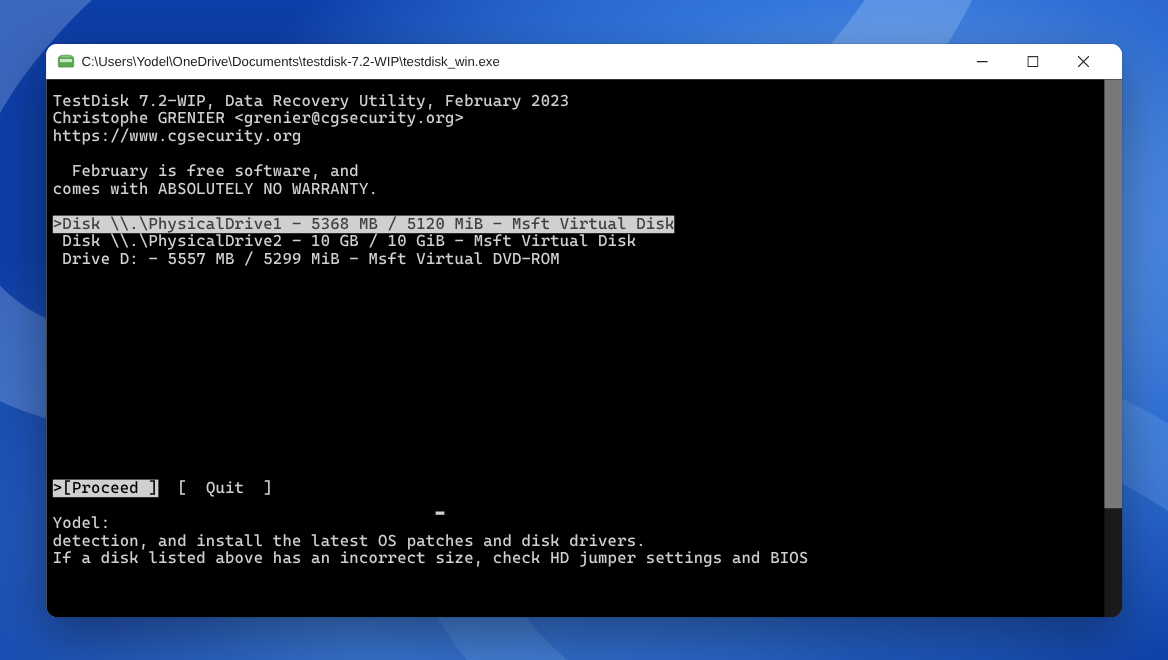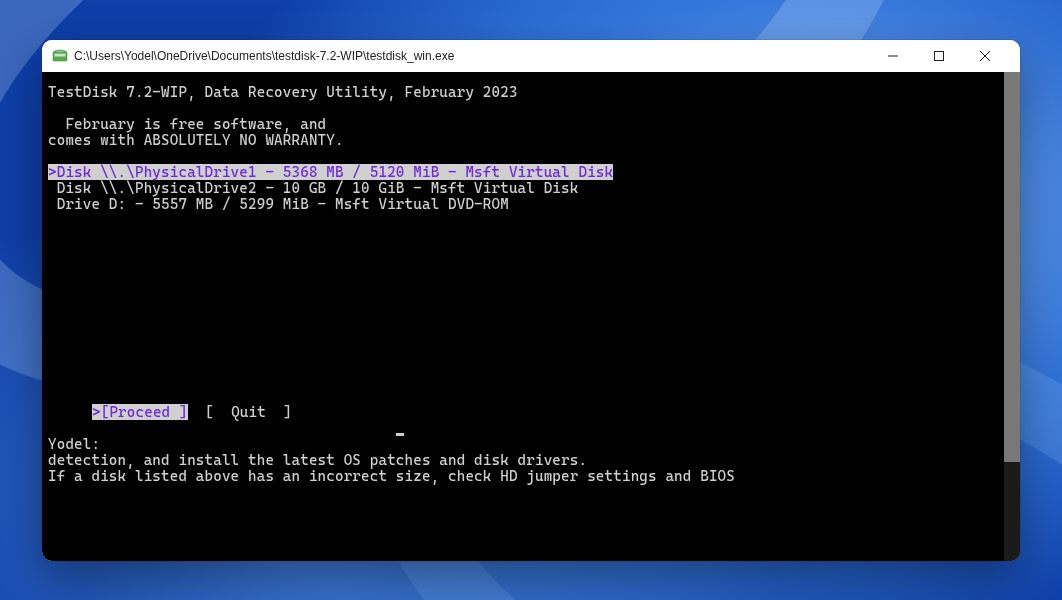"Christophe GRENIER" div.term-line { html: none -> <div>Christophe GRENIER &lt;grenier@cgsecurity.org&gt;</div> }
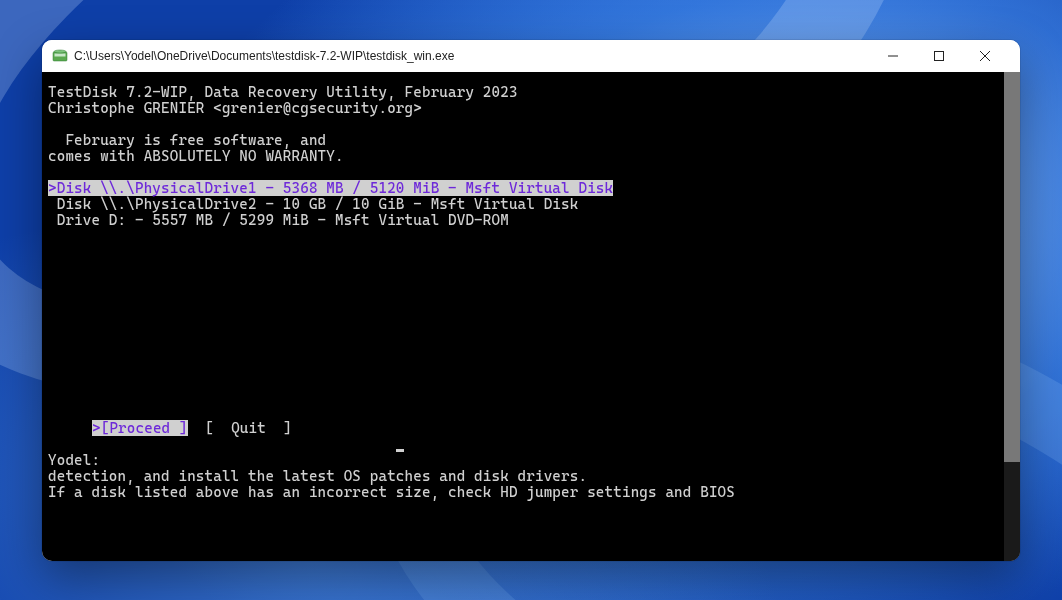"https://www.cgsecurity.org" div.term-line { html: none -> <div>https://www.cgsecurity.org</div> }
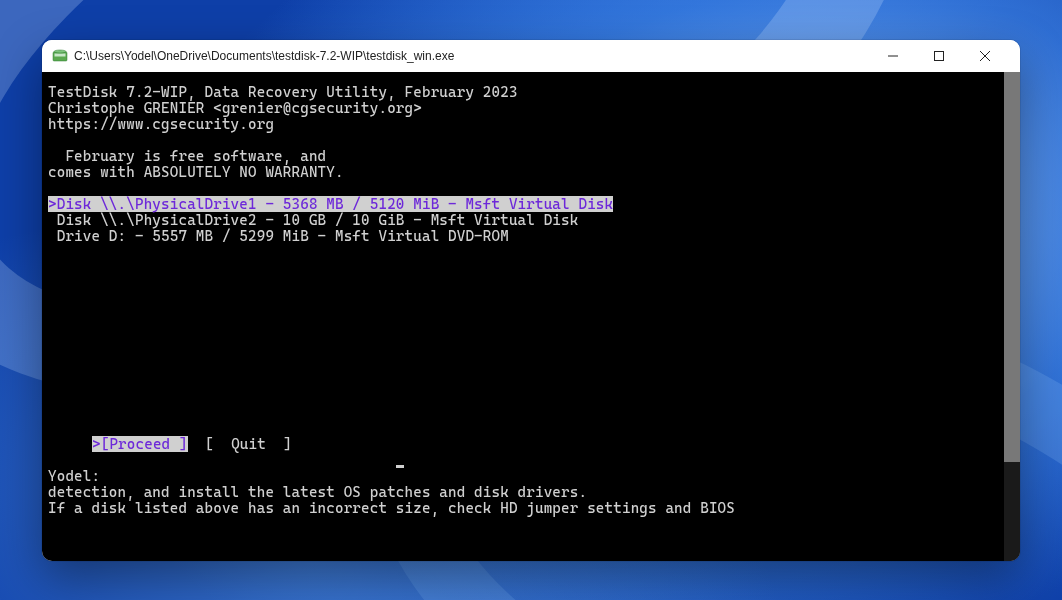">Disk \\.\PhysicalDrive1 - 5368 MB" .selected-line { color: #6d28d9 -> #404040 }
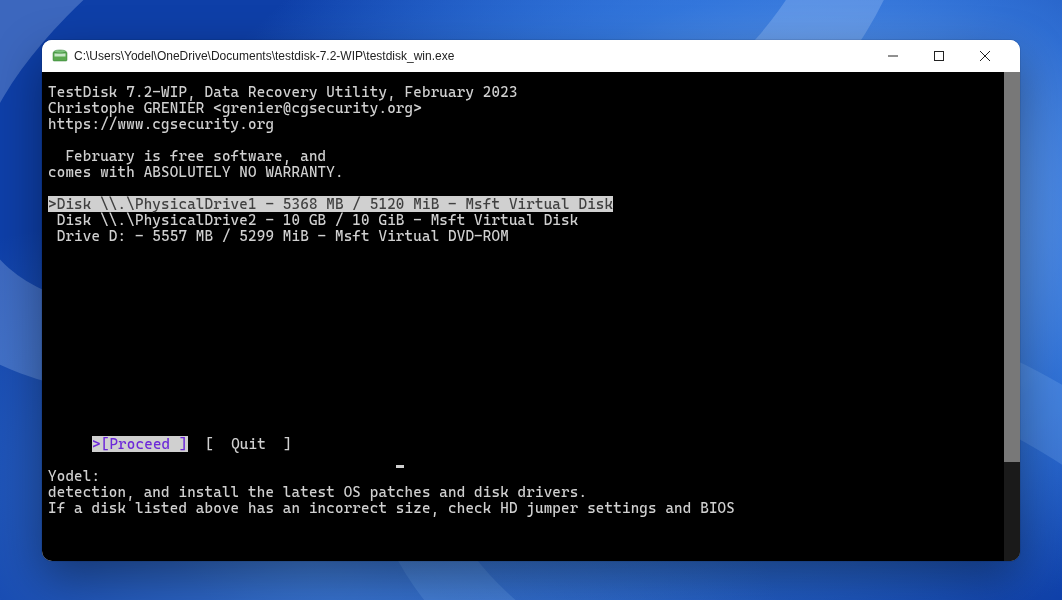">[Proceed ]" .menu-selected { color: #6d28d9 -> #000000; margin-left: 44px -> none }
